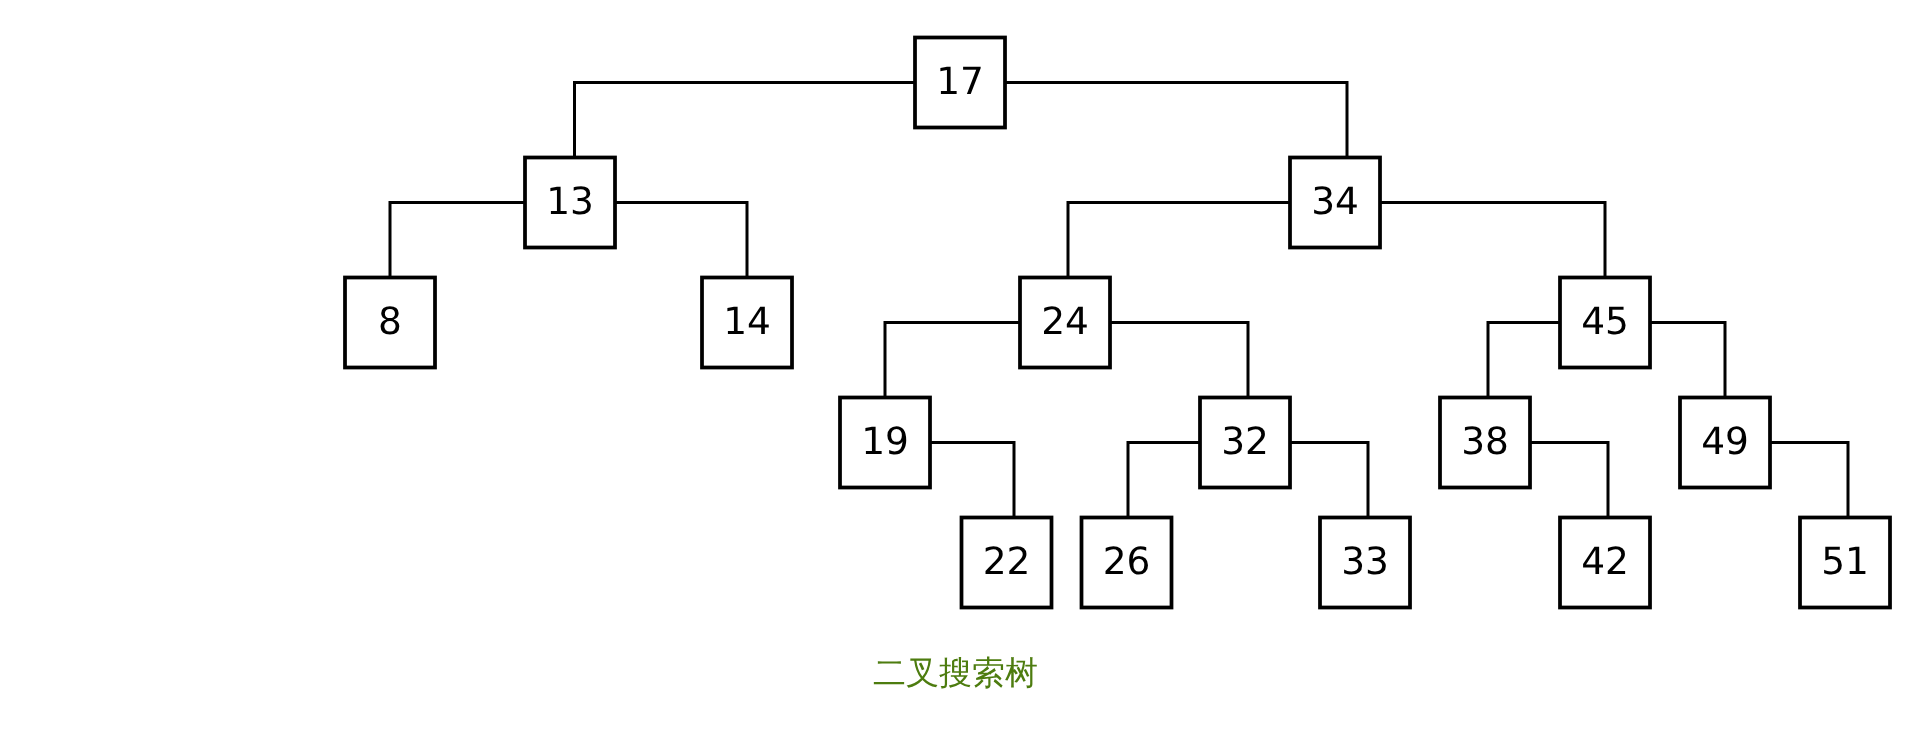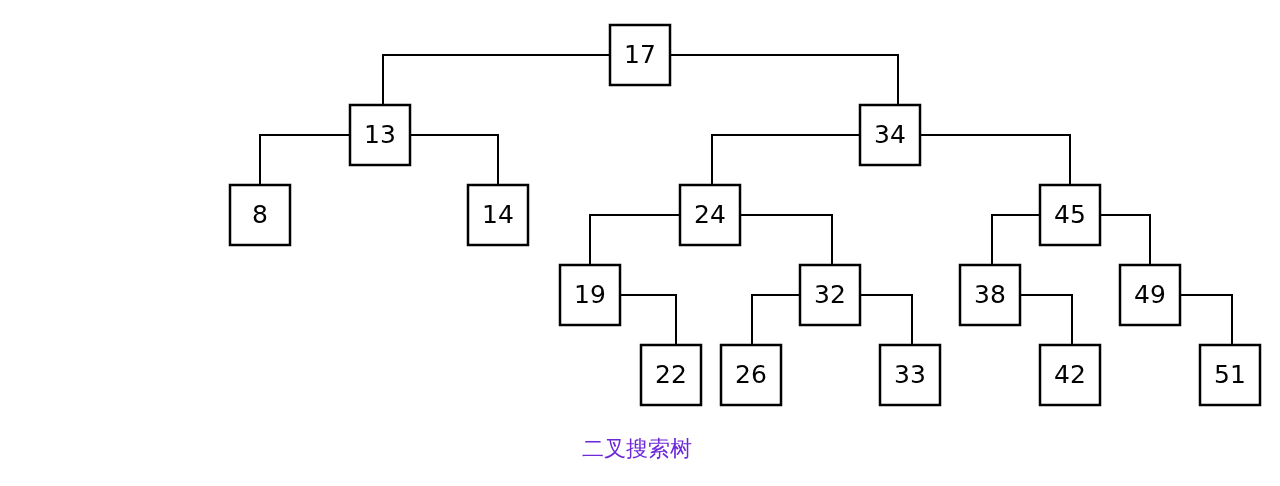"二叉搜索树" .caption-wrap { color: #6d28d9 -> #4d7c0f }
